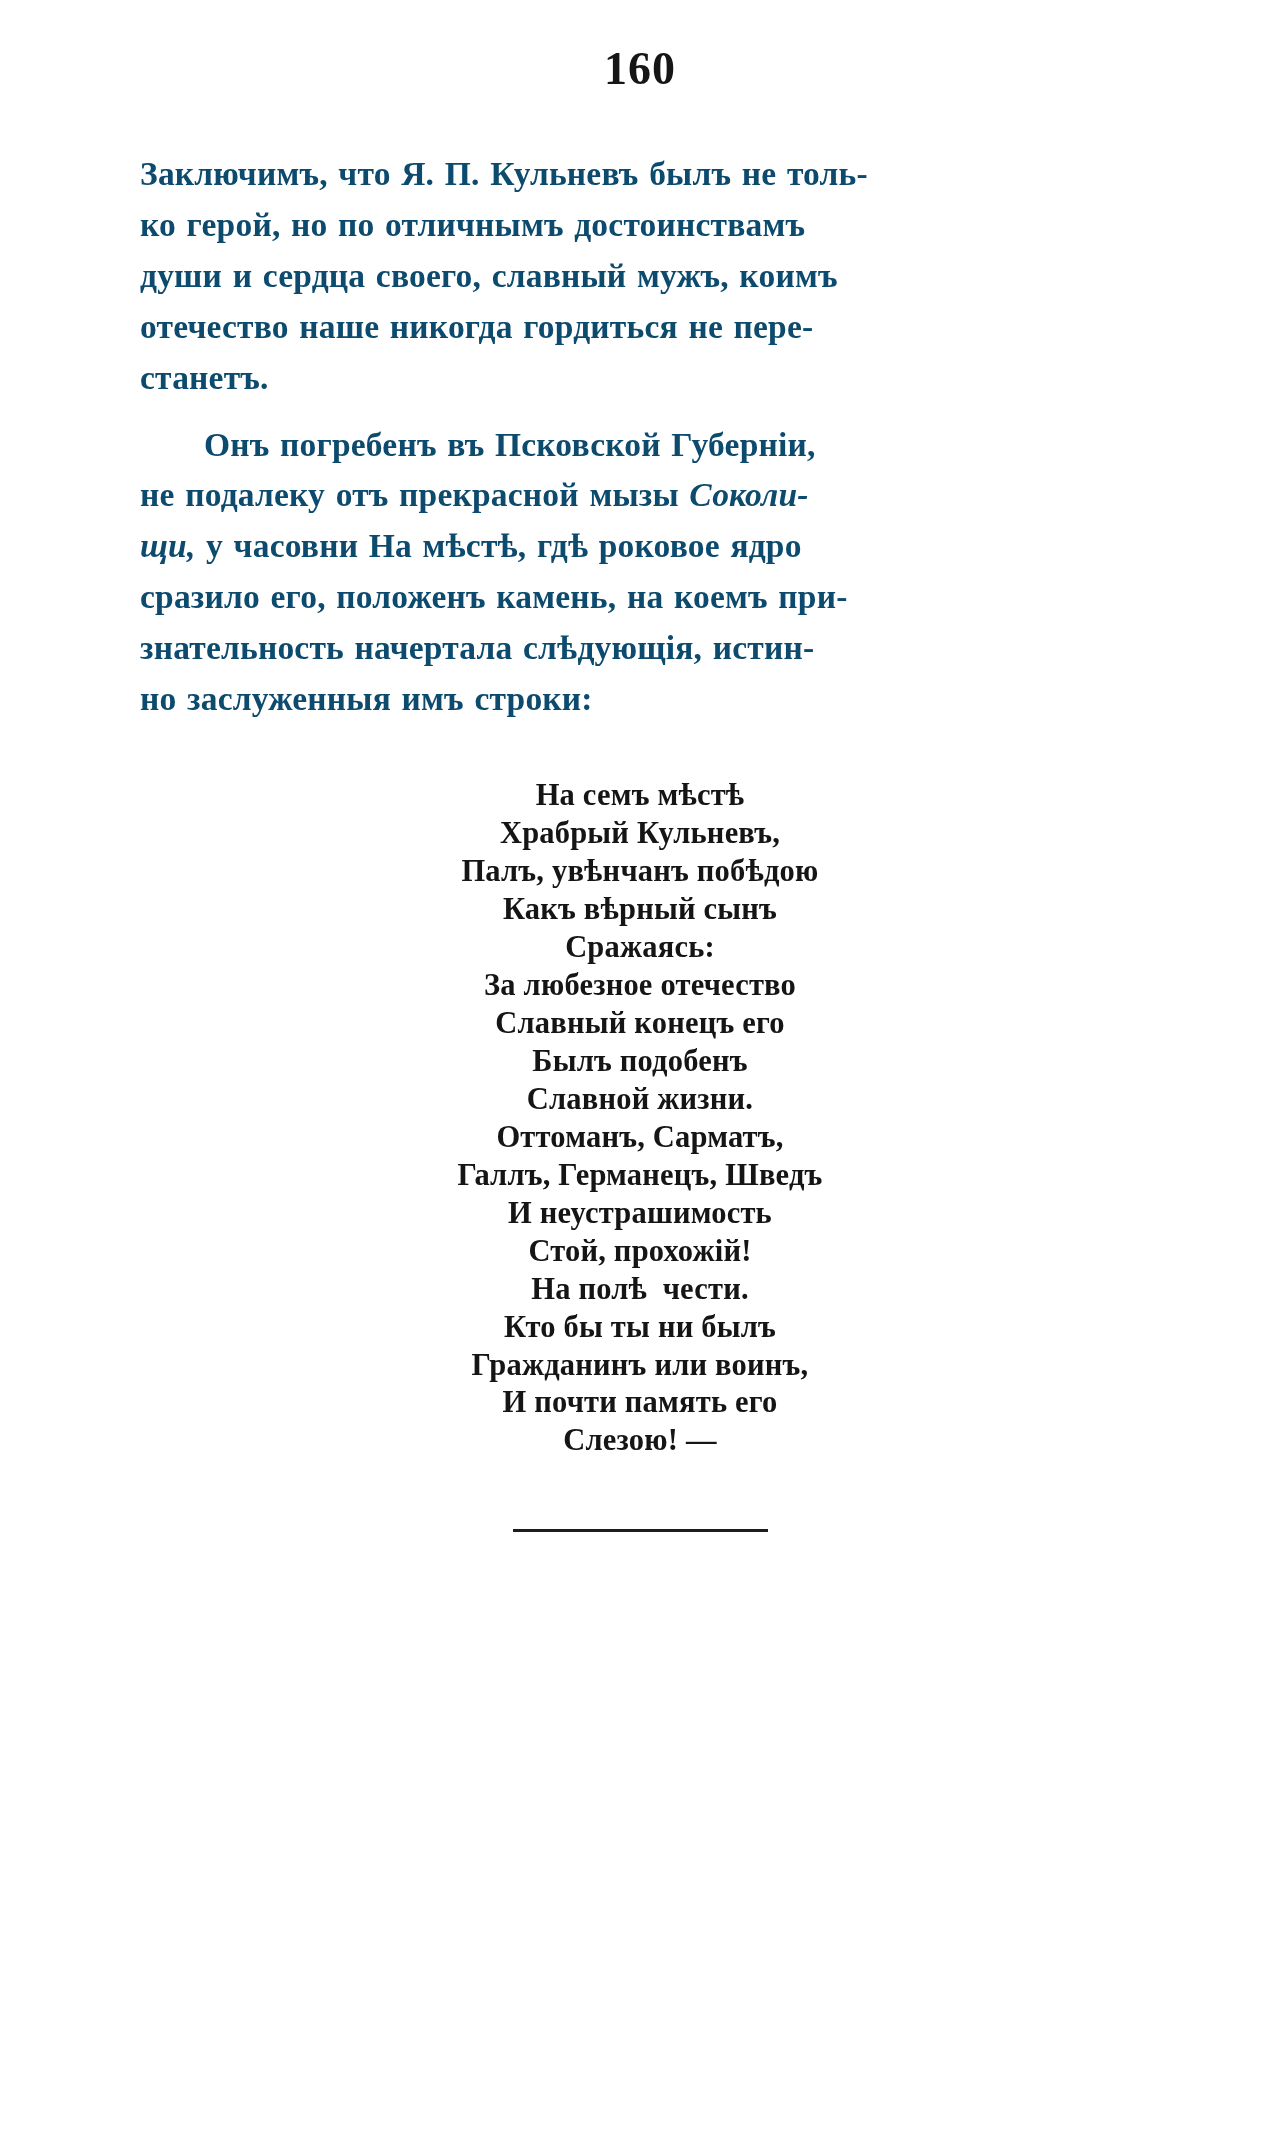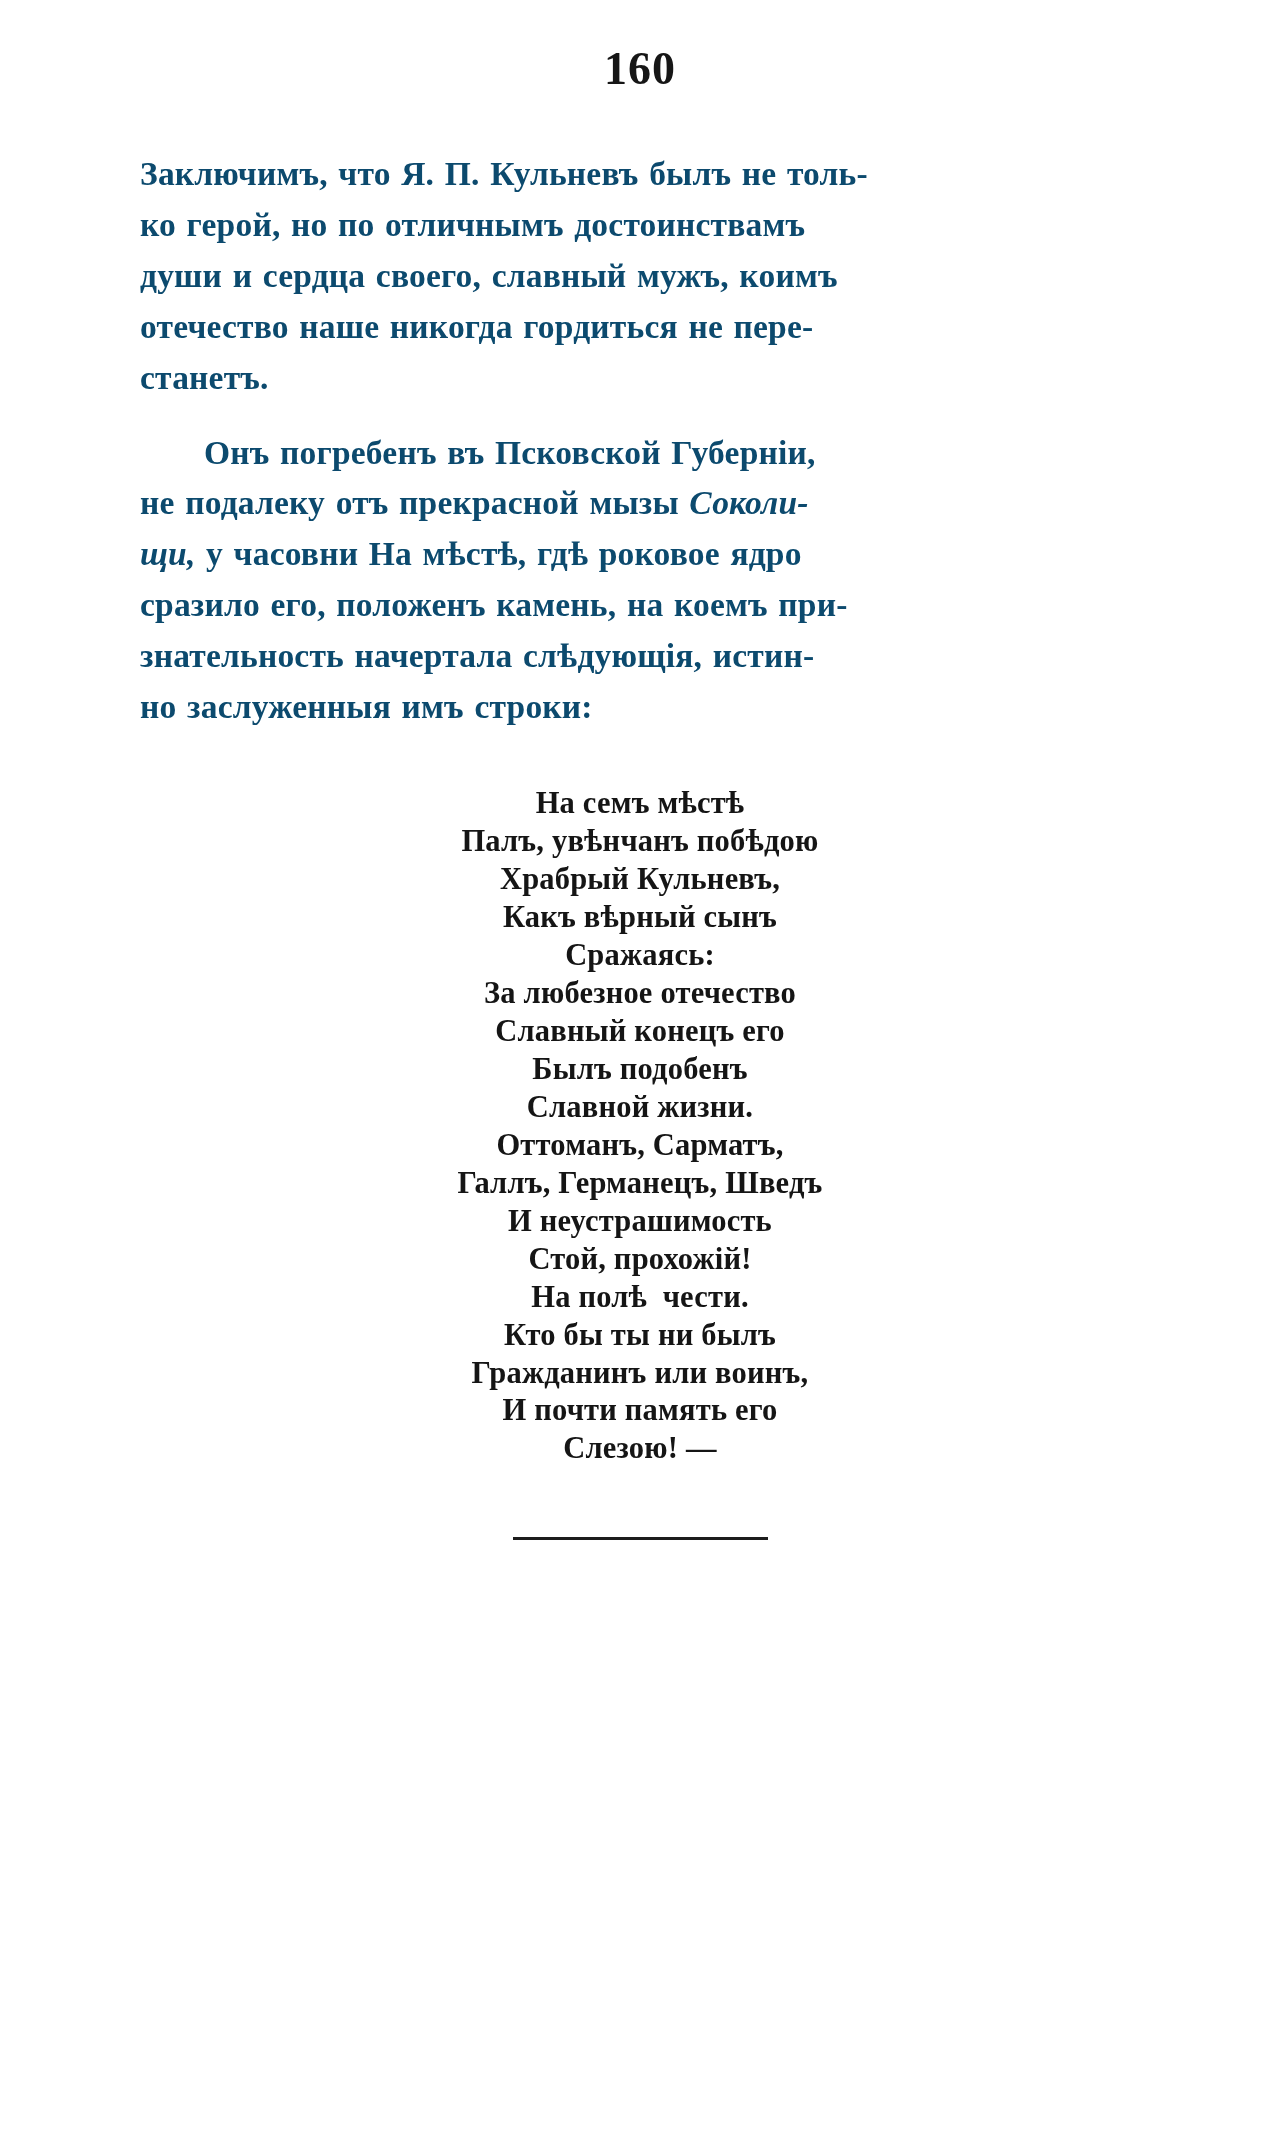"Онъ погребенъ въ Псковской Губерніи," .para + .para { margin-top: 24px -> 16px }
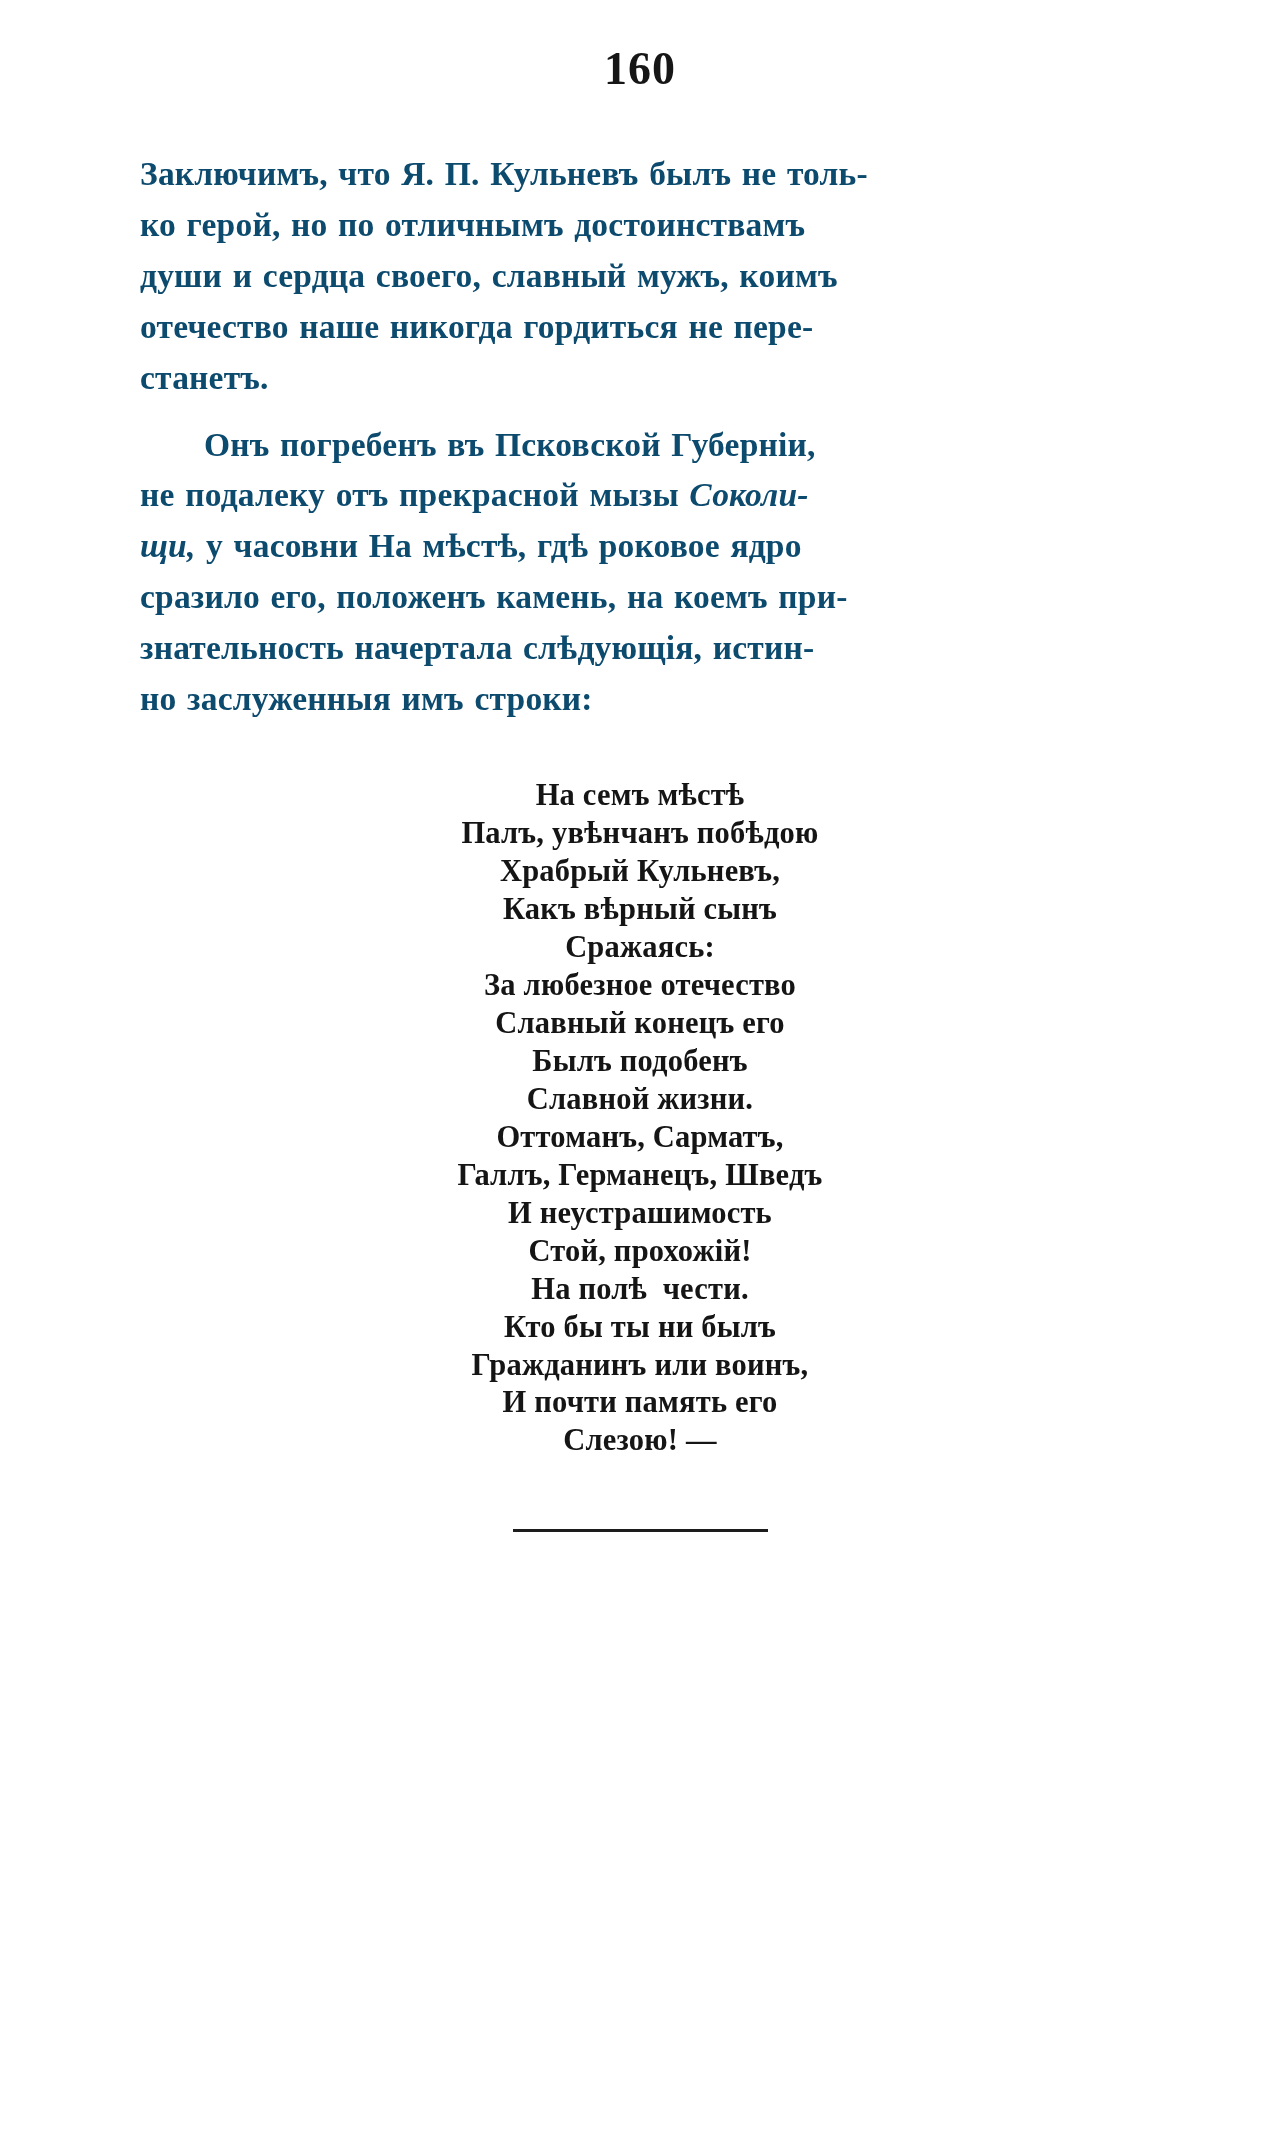"Палъ, увѣнчанъ побѣдою" div.verse-line { order: before "Храбрый Кульневъ," -> after "Храбрый Кульневъ," }
